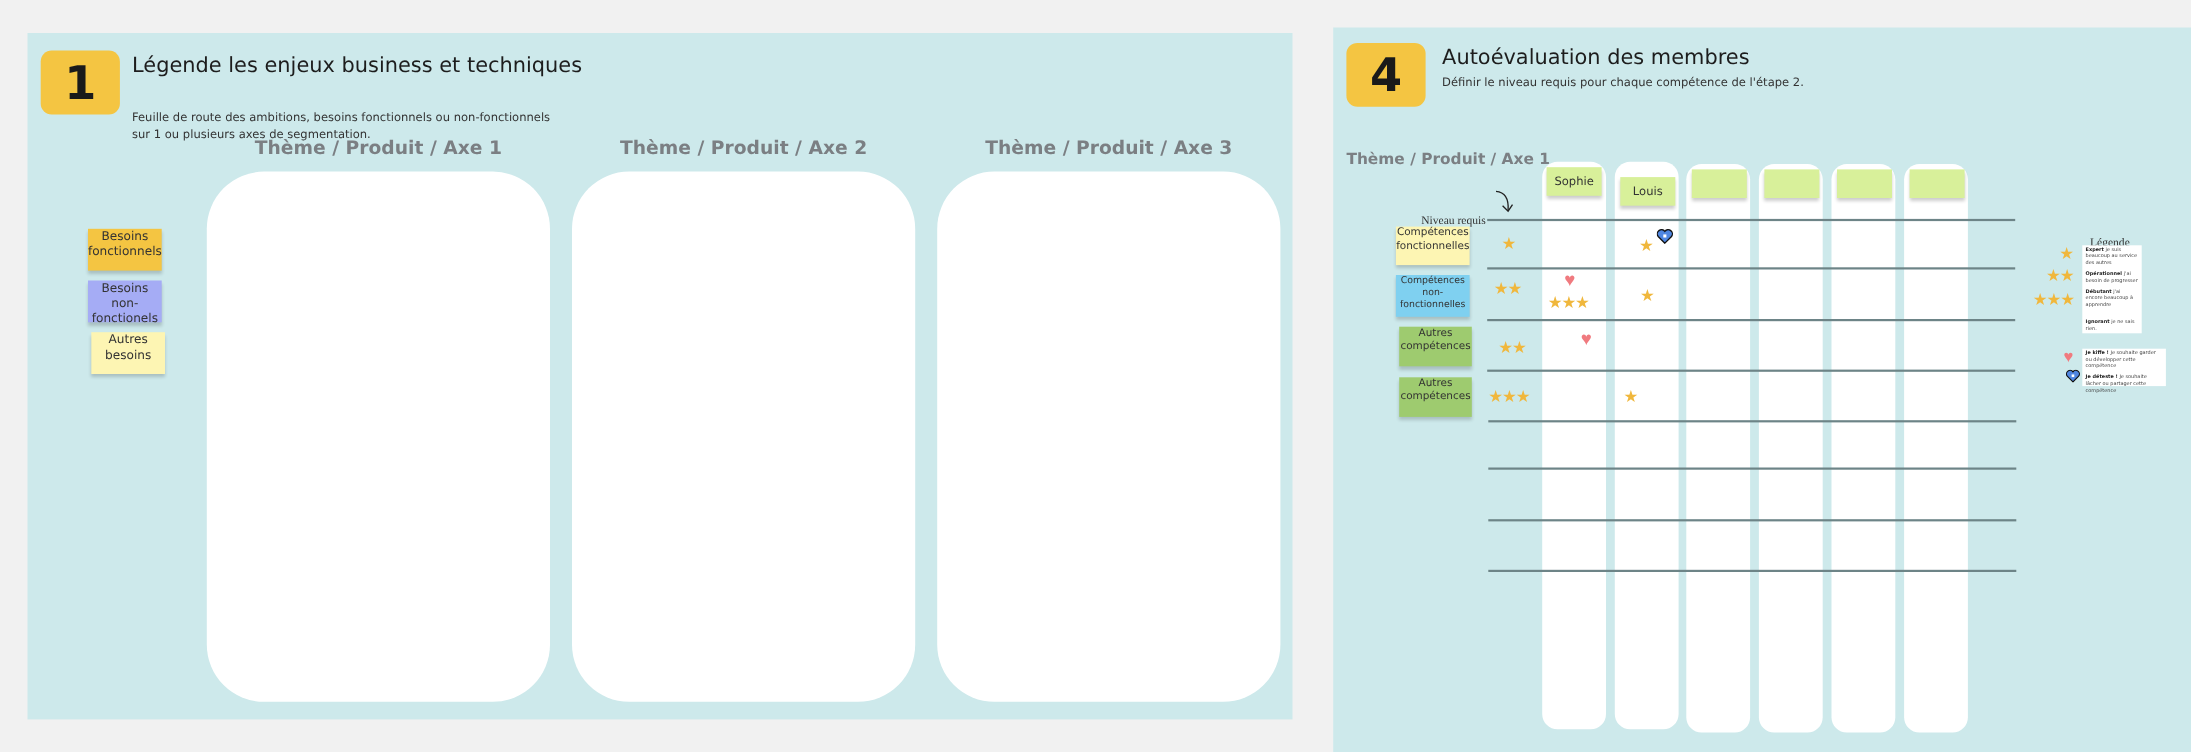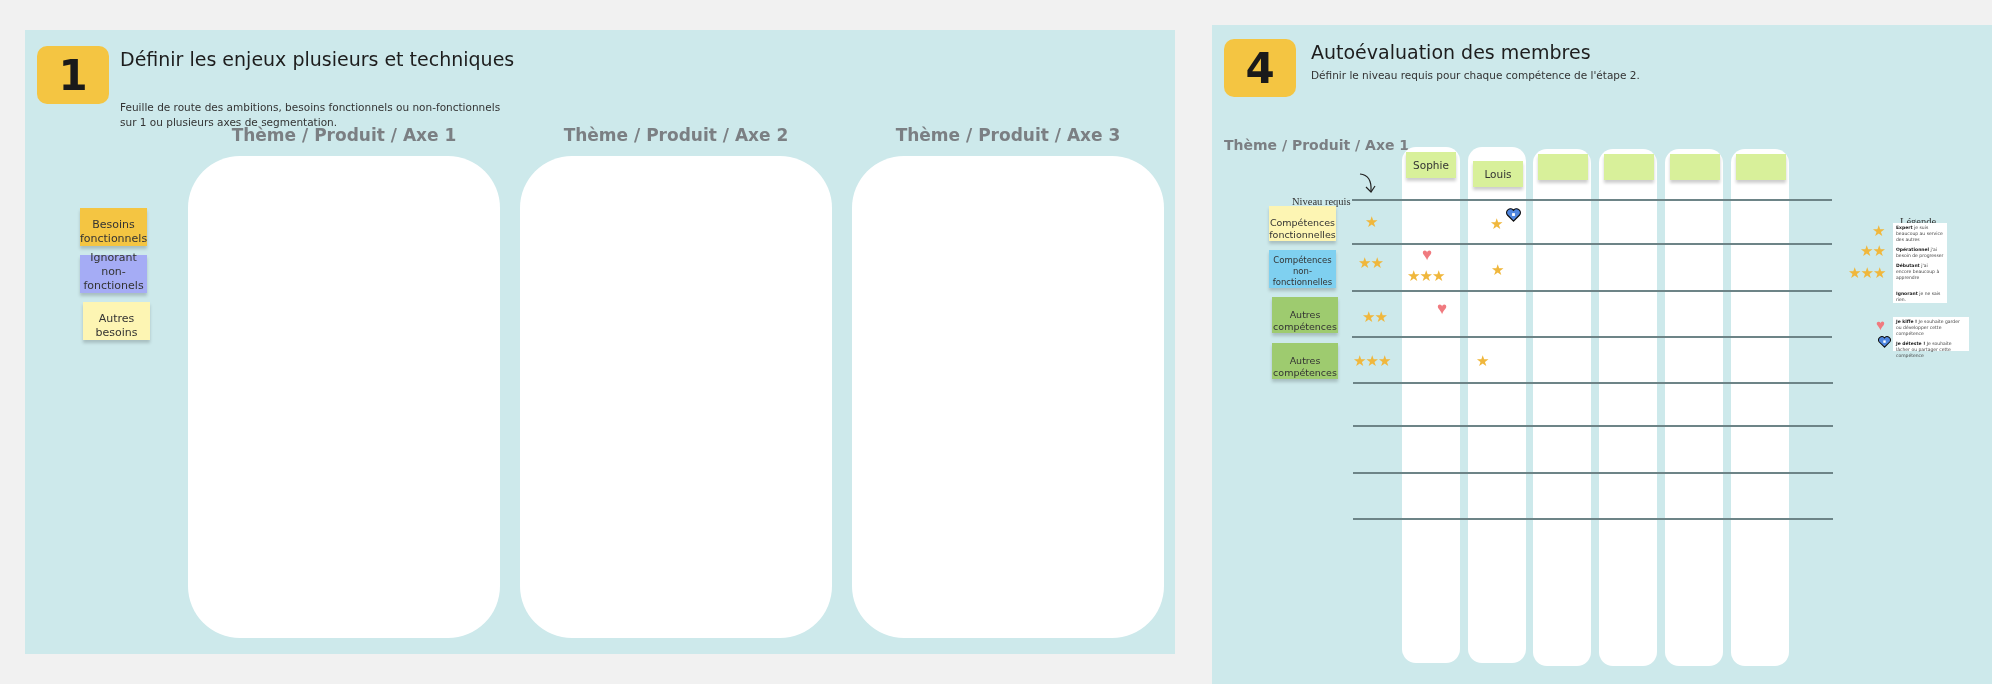"Définir les enjeux plusieurs et" div.step-title { text: Définir les enjeux plusieurs -> Légende les enjeux business }
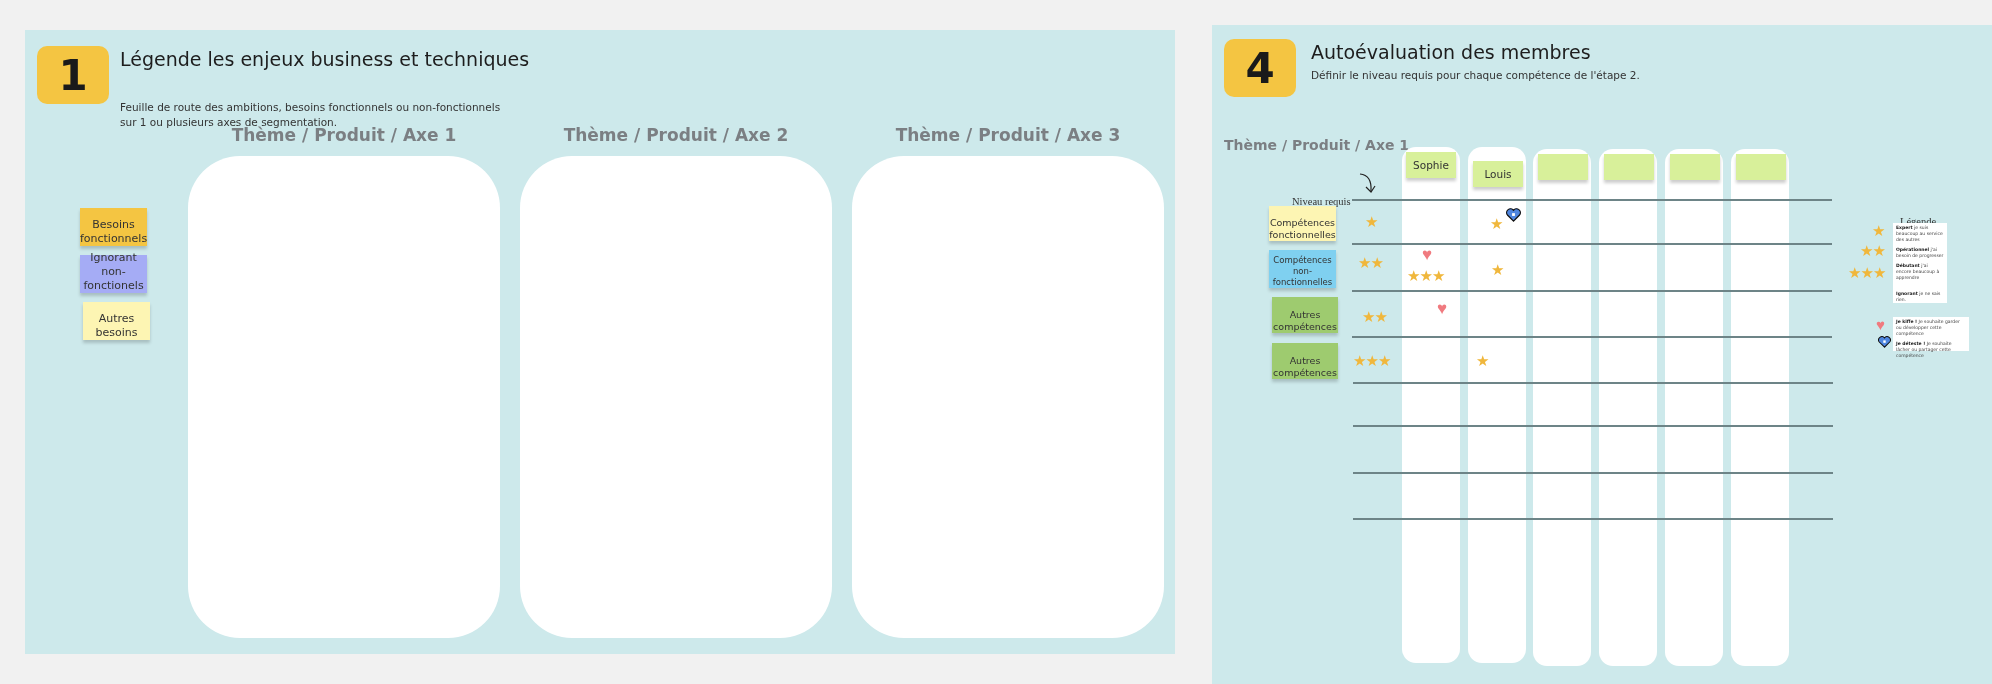"Besoins" .sticky { align-items: flex-end -> flex-start }
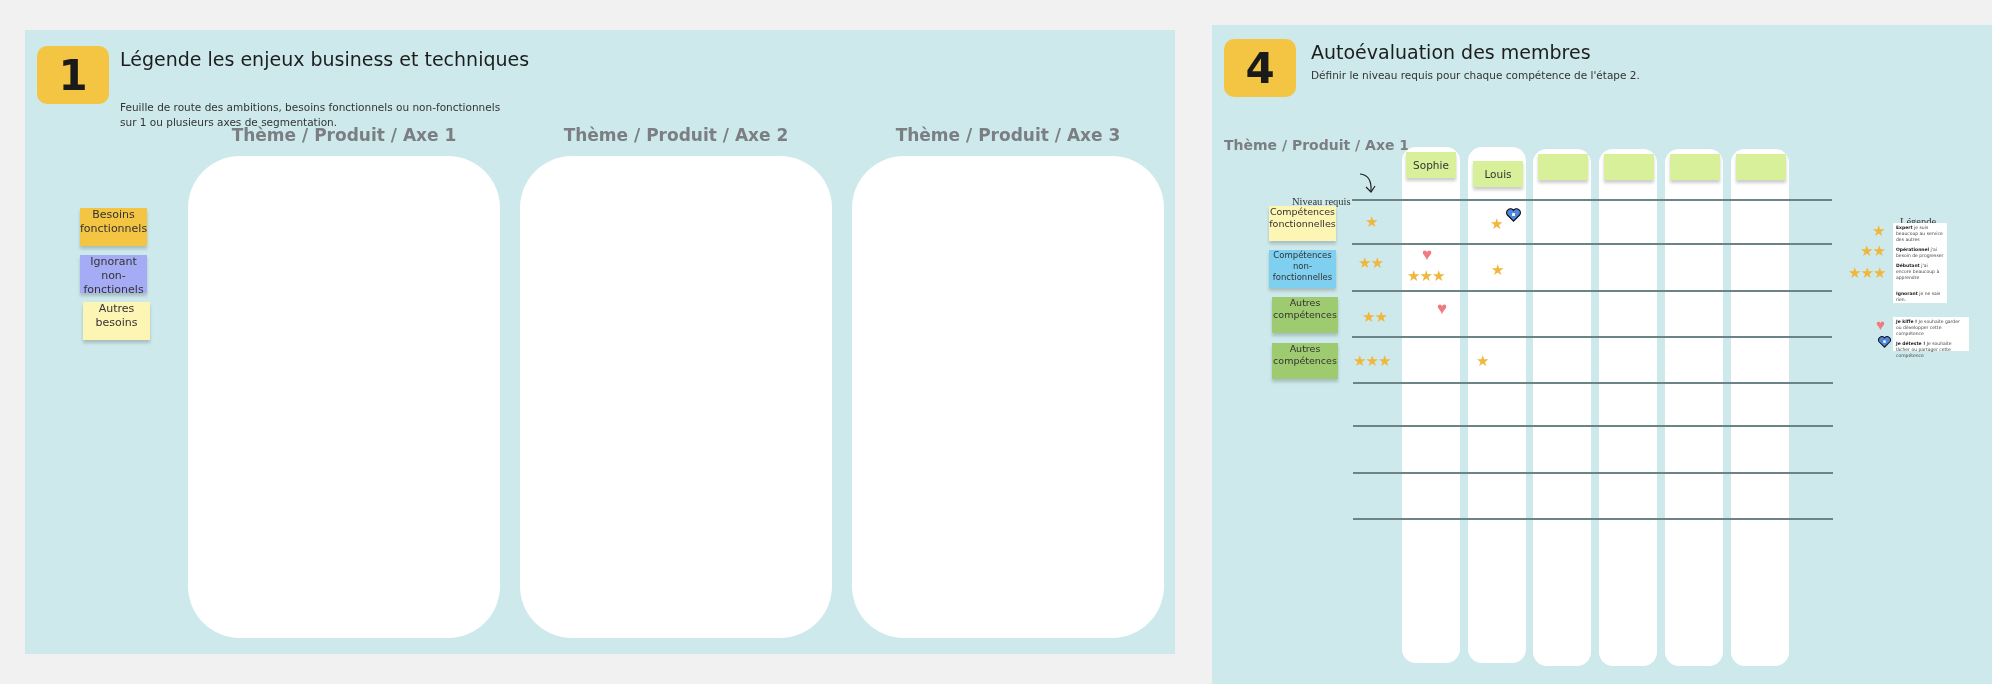"Ignorant non-" div { text: Ignorant -> Besoins }
